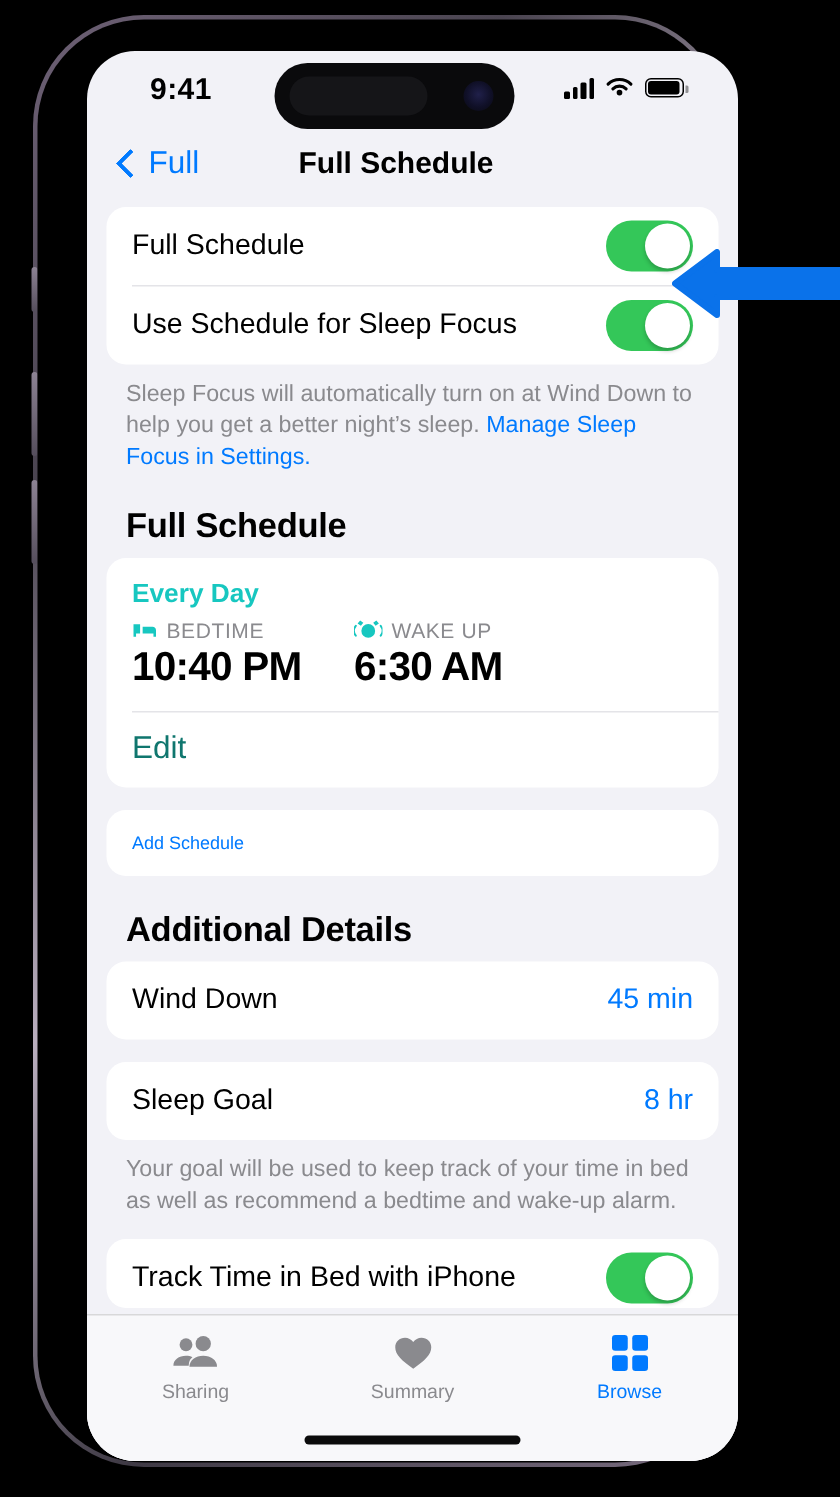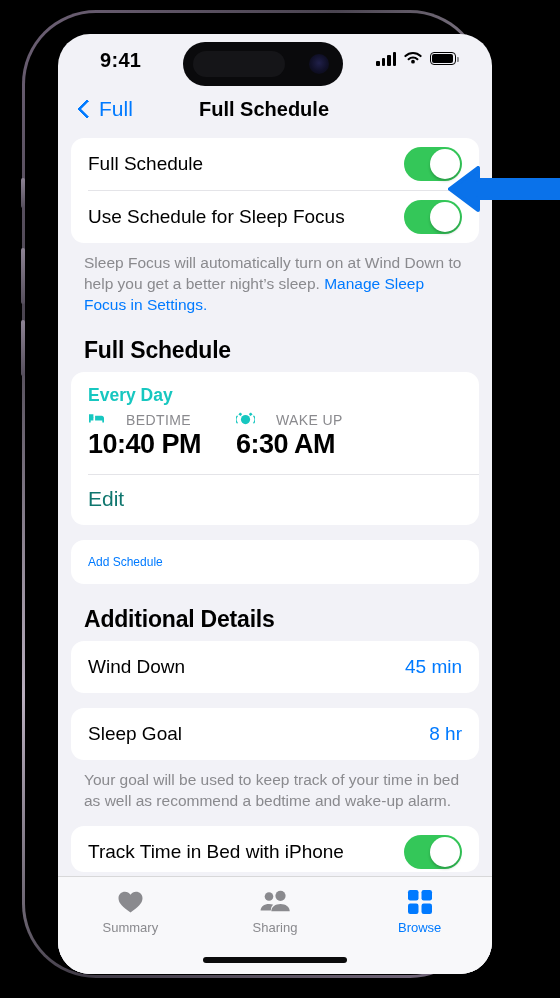"BEDTIME" .sched-caption { align-items: none -> center; gap: 21px -> 6px }
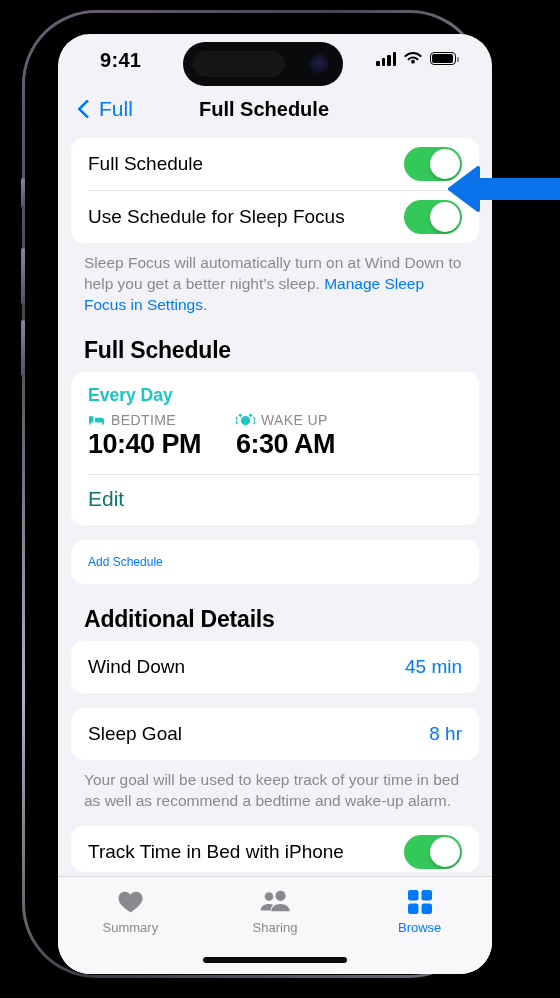"Summary" div.tab { order: before "Sharing" -> after "Sharing" }
